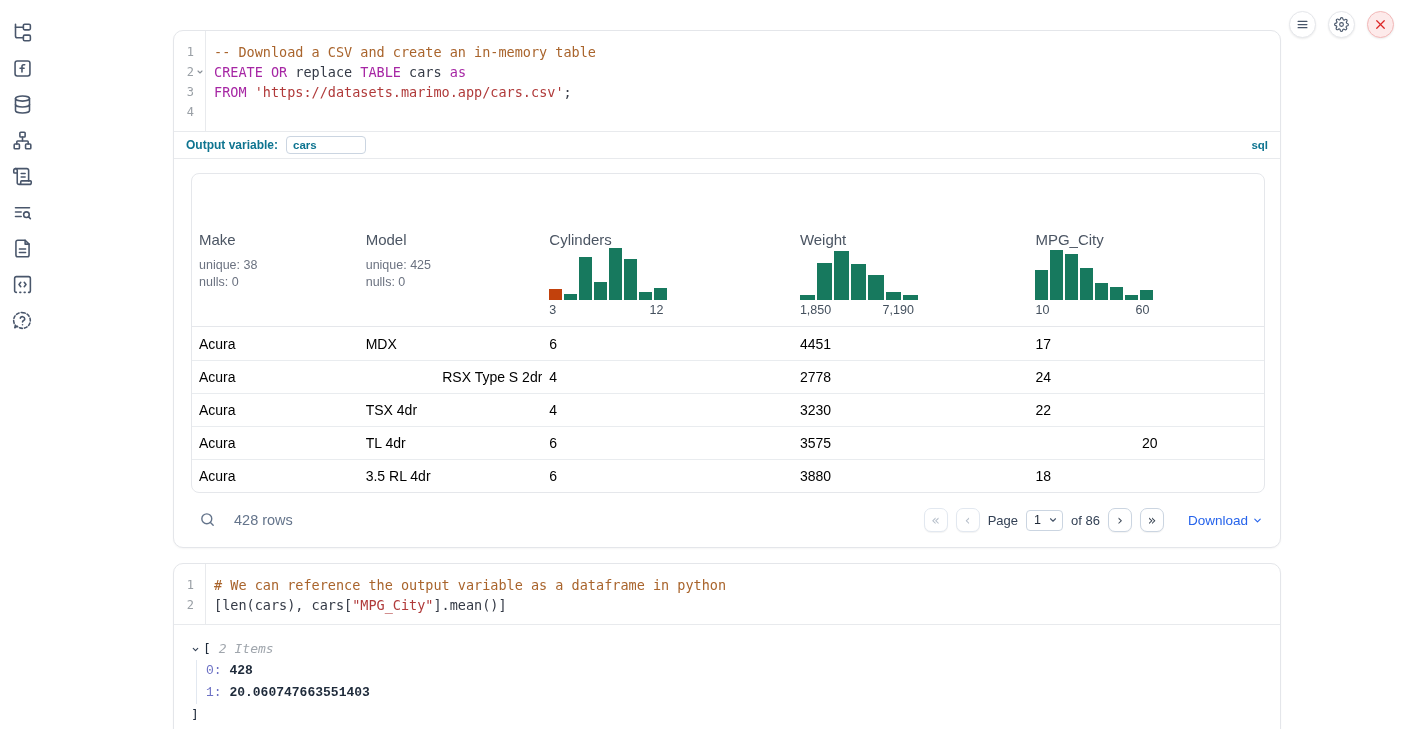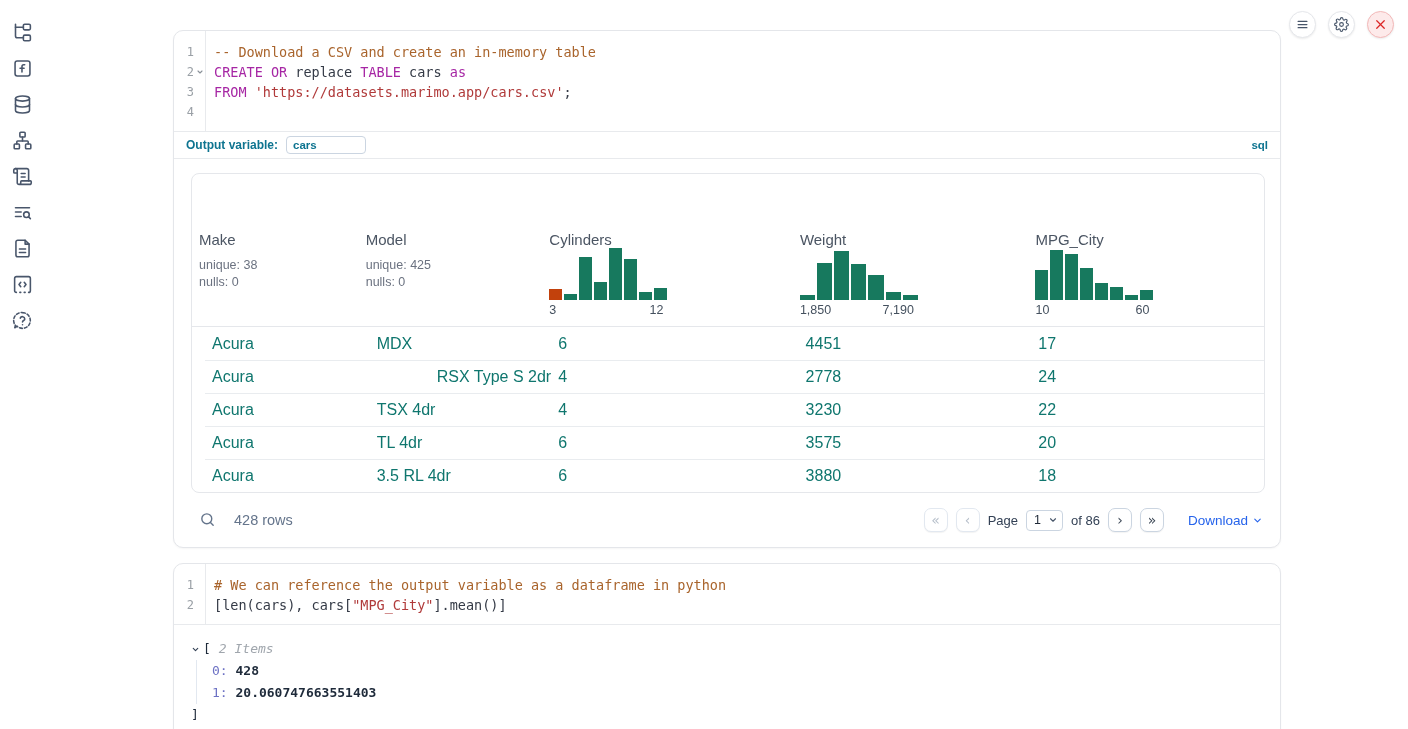"Acura" .trow { color: #0f766e -> #000000; font-size: 16px -> 14px; margin-left: 13px -> none }
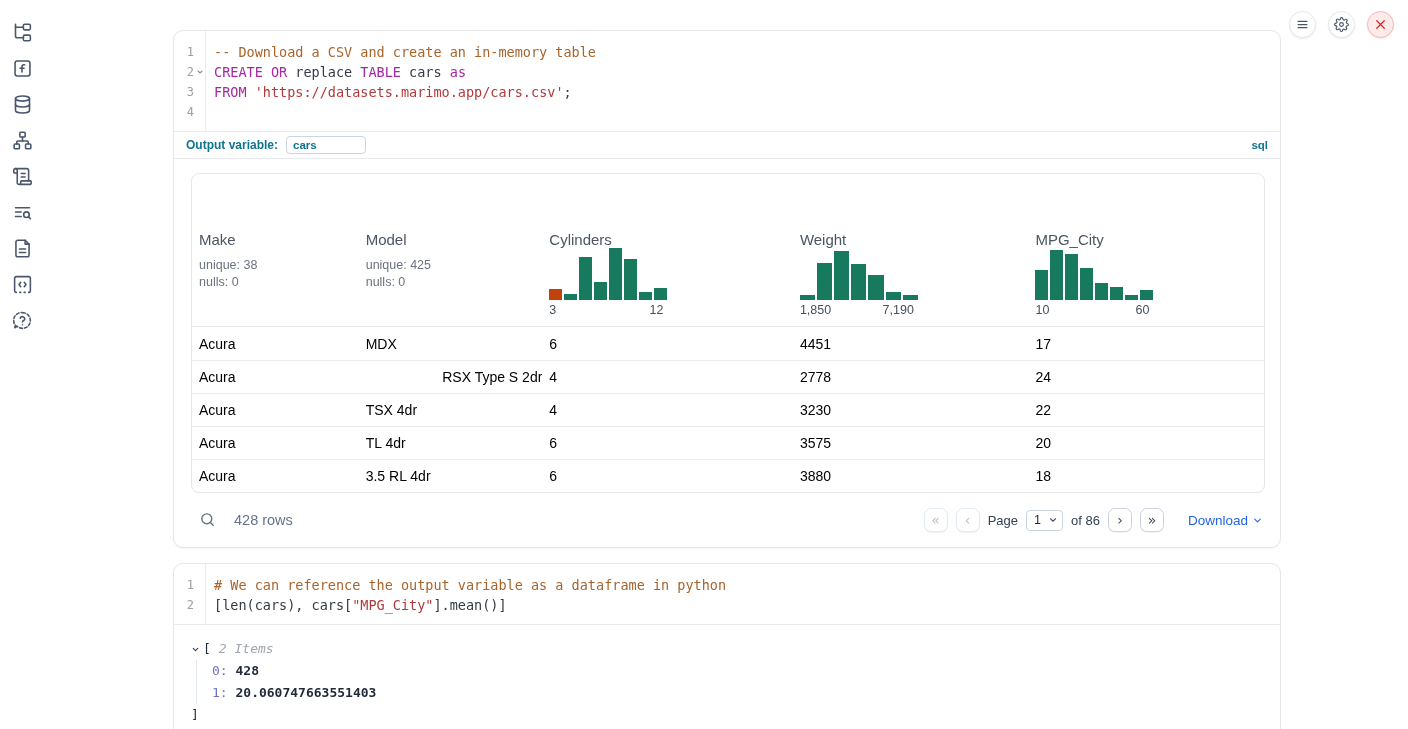"20" div.td { text-align: none -> center }
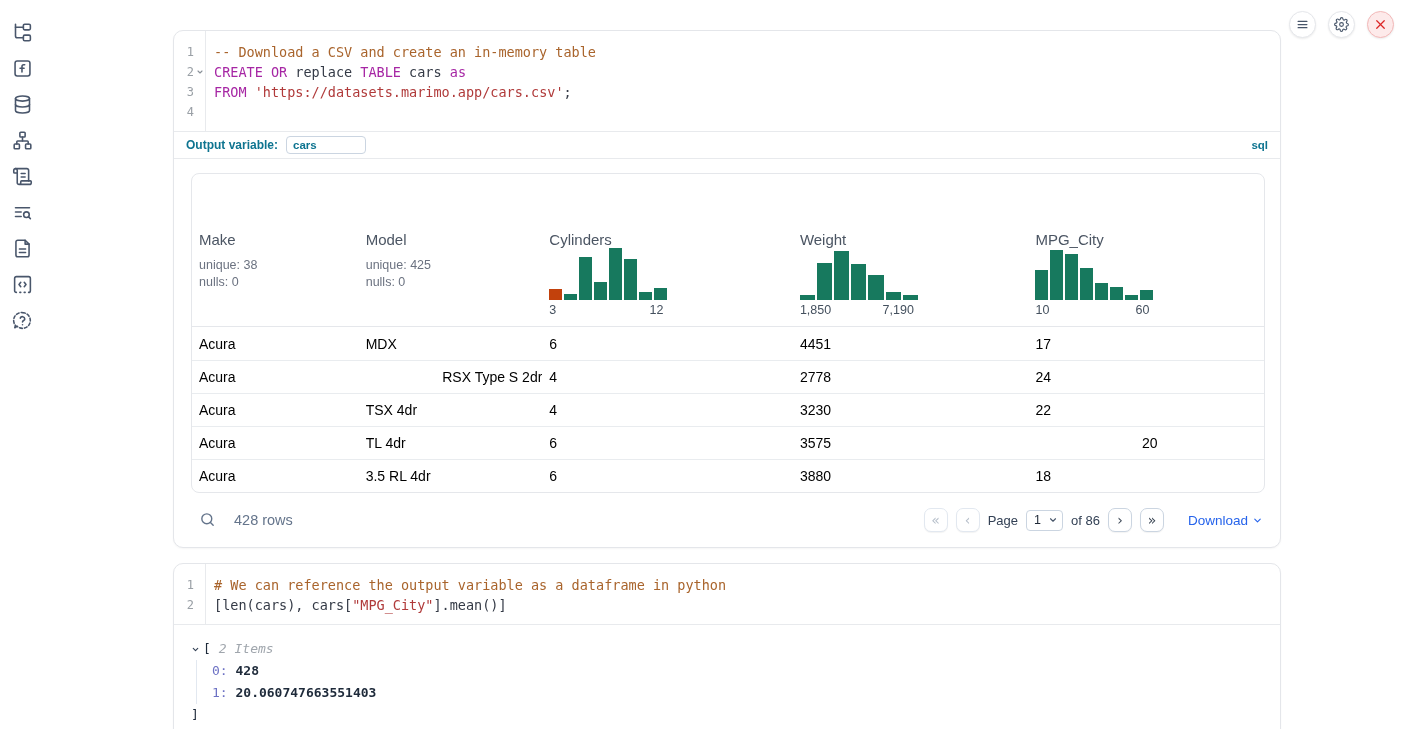"0: 428" .tree-entries { font-family: none -> Liberation Mono, monospace; padding-left: 15px -> 9px }
